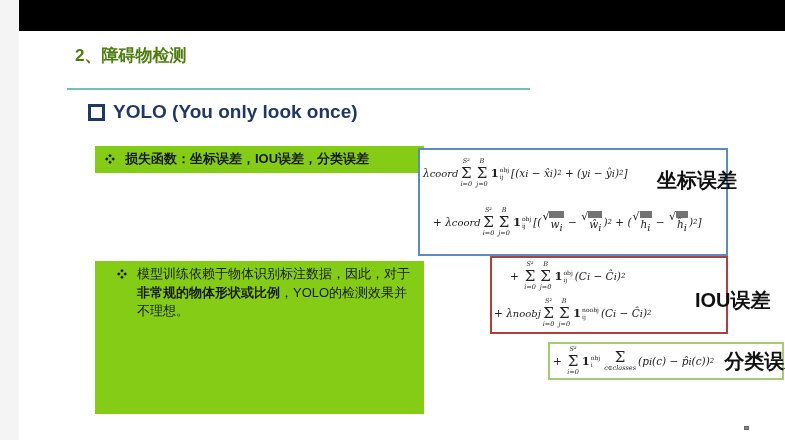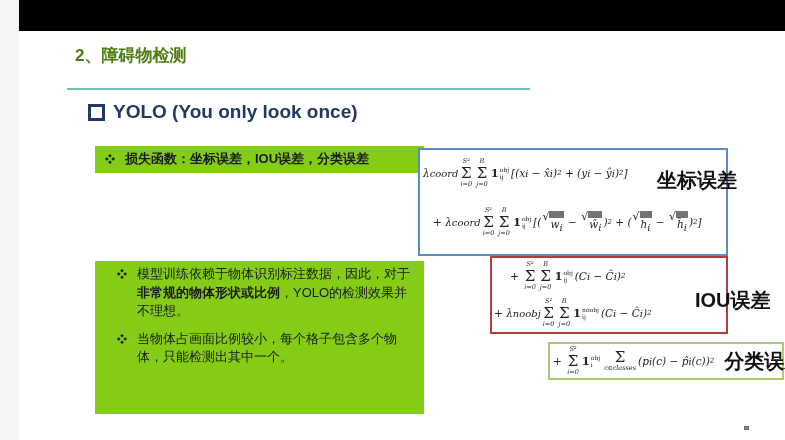"当物体占画面比例较小，每个格子包含多个物体，只能检测出其中一个。" div.bi { html: <div> <span> <svg> <path></path> <path></path> <path></path> <path></path> </svg> </span> <div><span>当物体占画面比例较小，每个格子包含多个物体，只能检测出其中一个。</span></div> </div> -> none }
